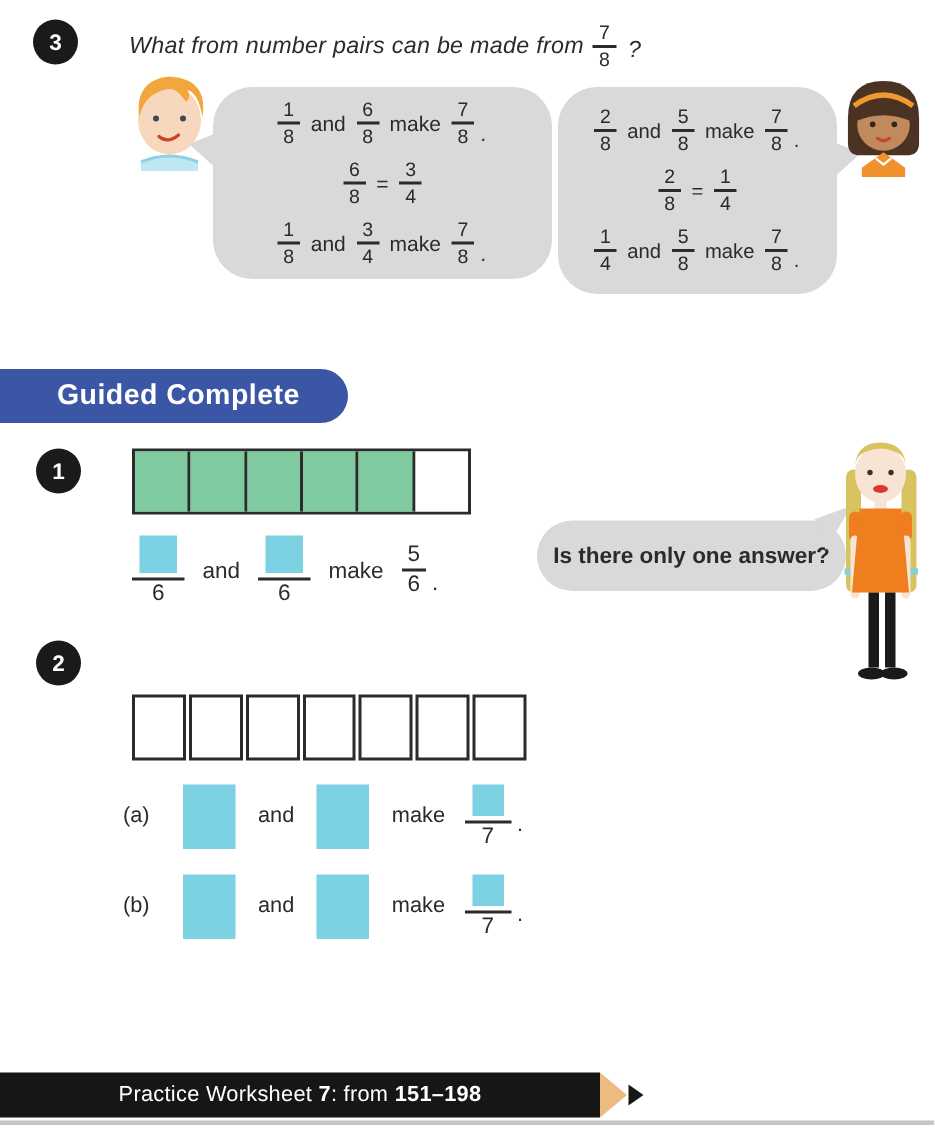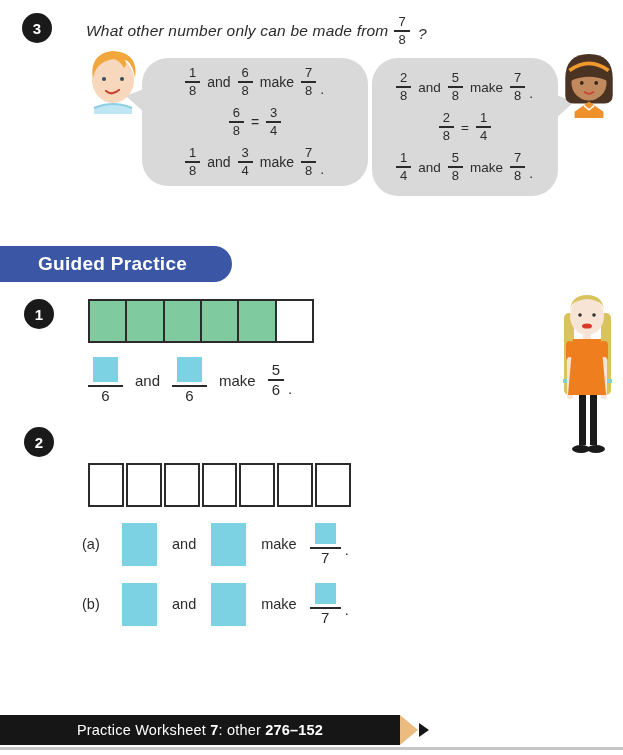"What other number only can" span.tok { text: other number only -> from number pairs }
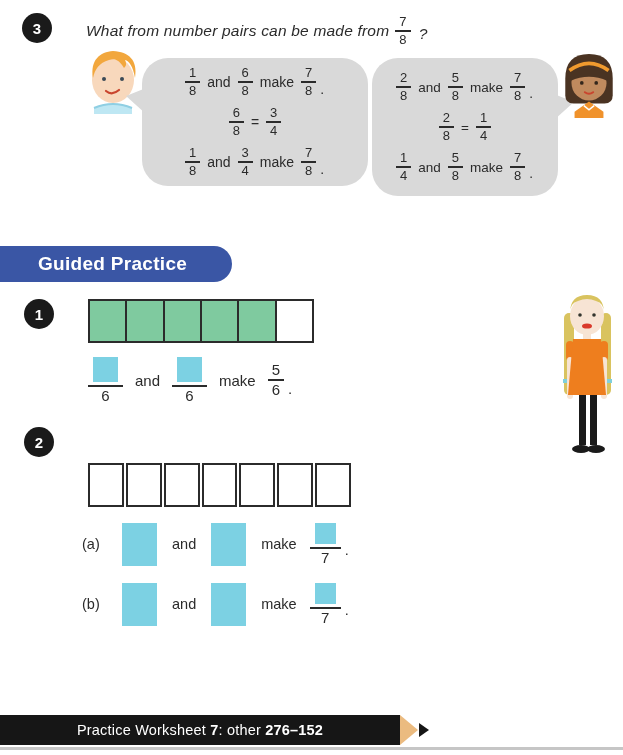"Guided Practice" span { text: Practice -> Complete }
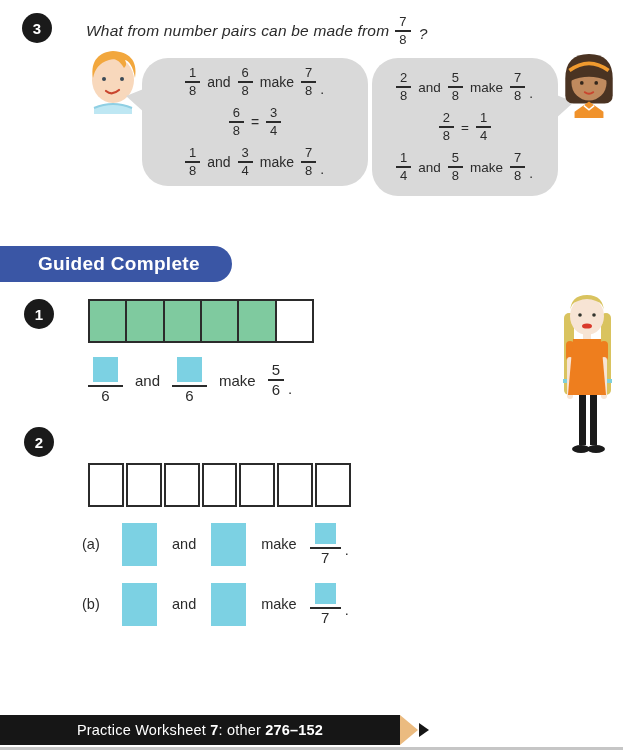"Is there only one answer?" div.bubble { html: none -> <div> <span></span> <span>Is there only one answer?</span> </div> }
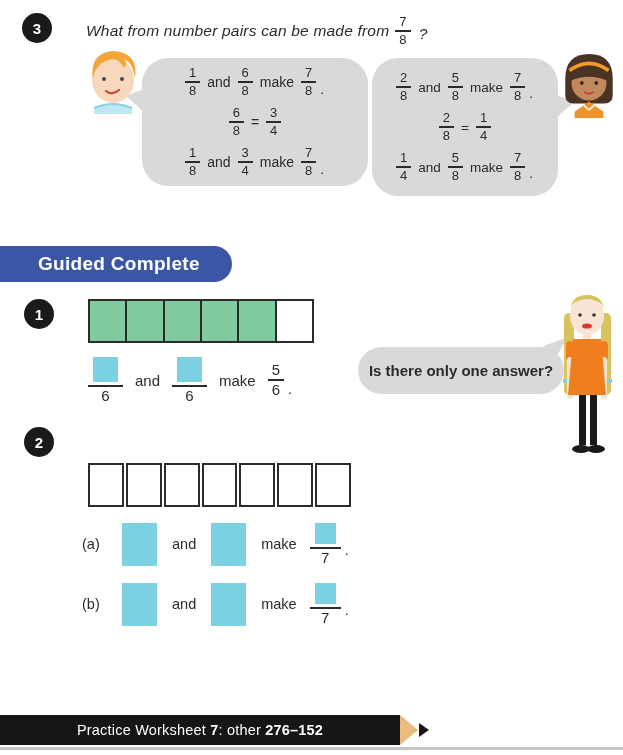": other" span.seg { text: other -> from }
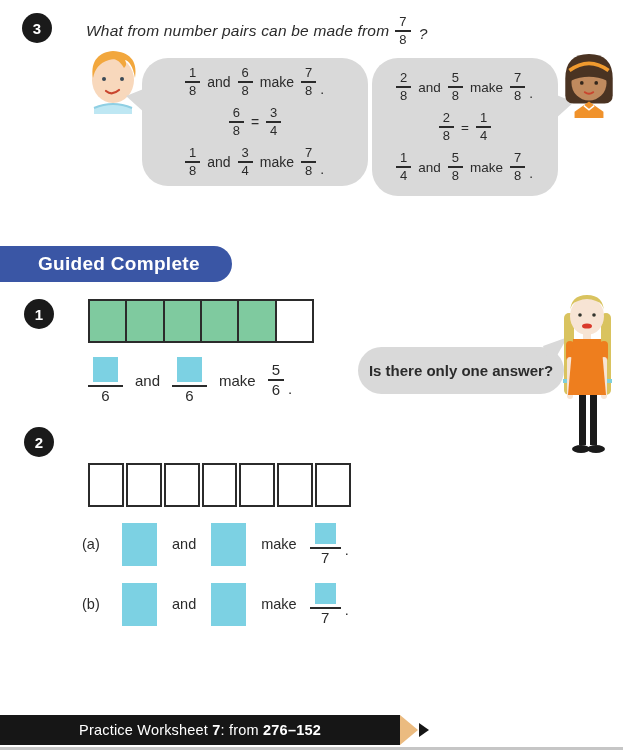"276–152" span.seg { text: 276–152 -> 151–198 }
